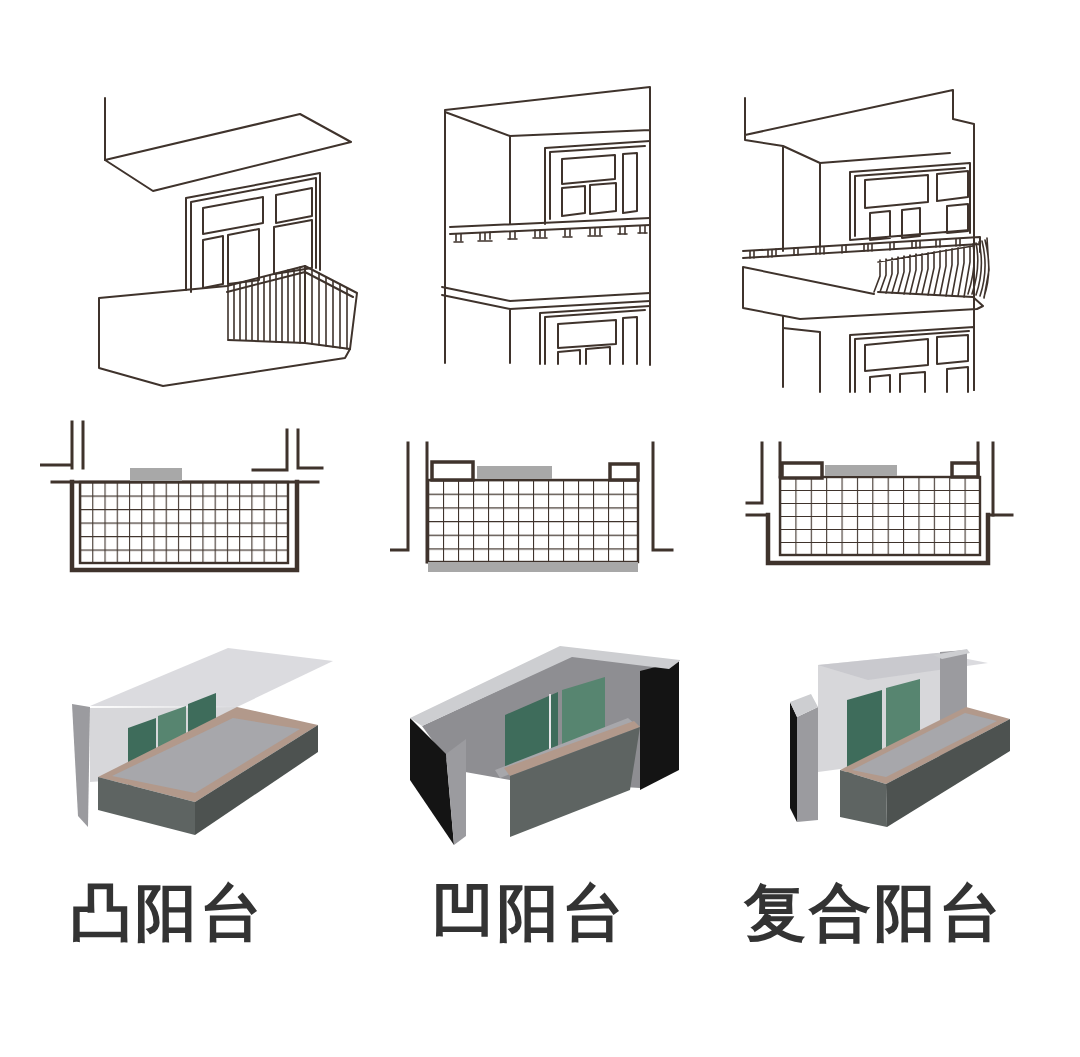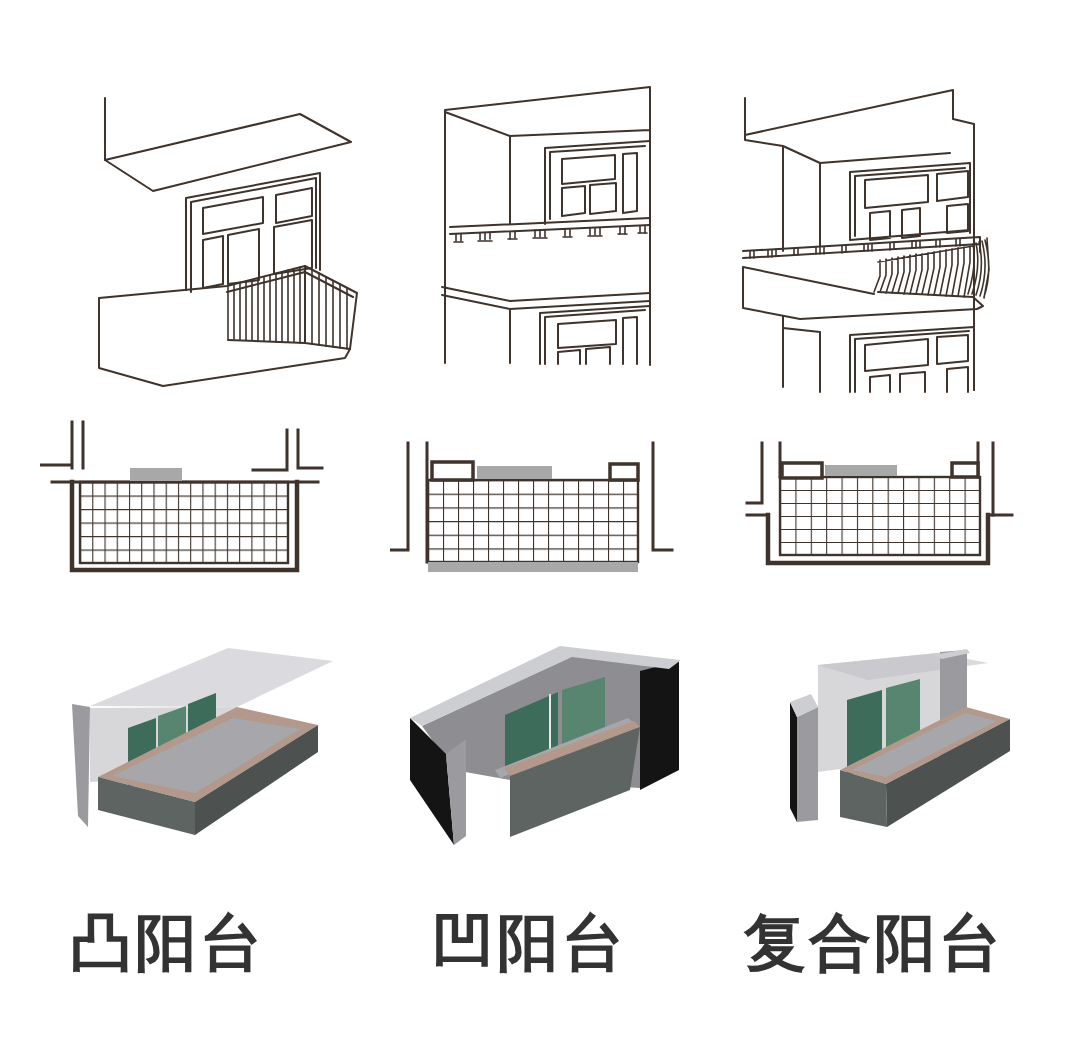"凸阳台" .lbl { top: 910px -> 880px }
